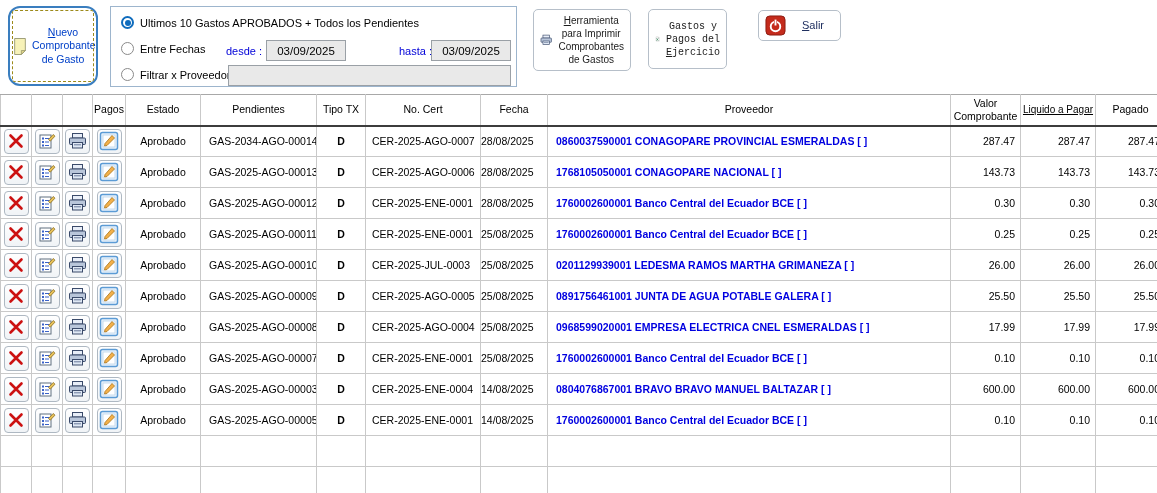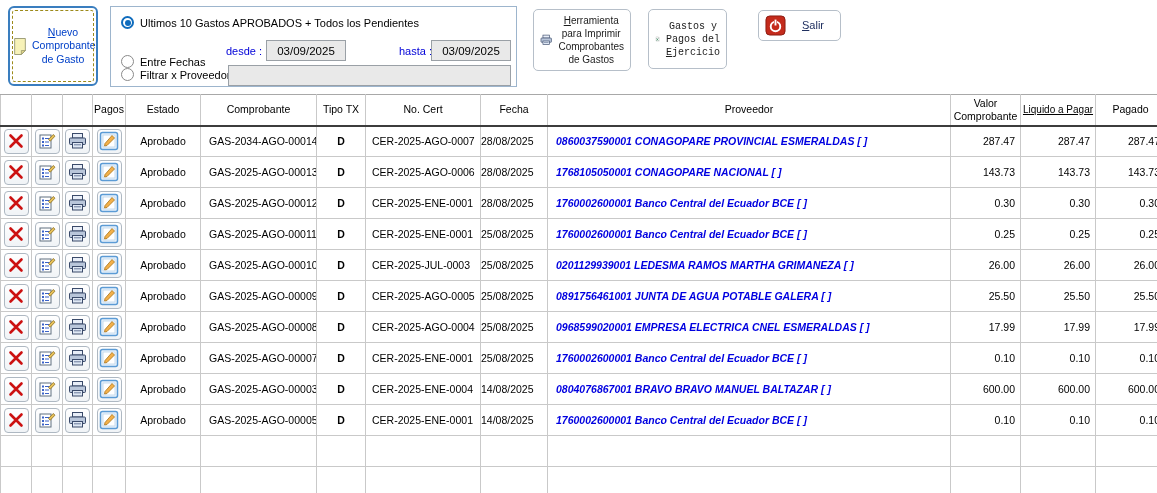"Nuevo Comprobante de Gasto" .new-btn { border-radius: 6px -> 12px }
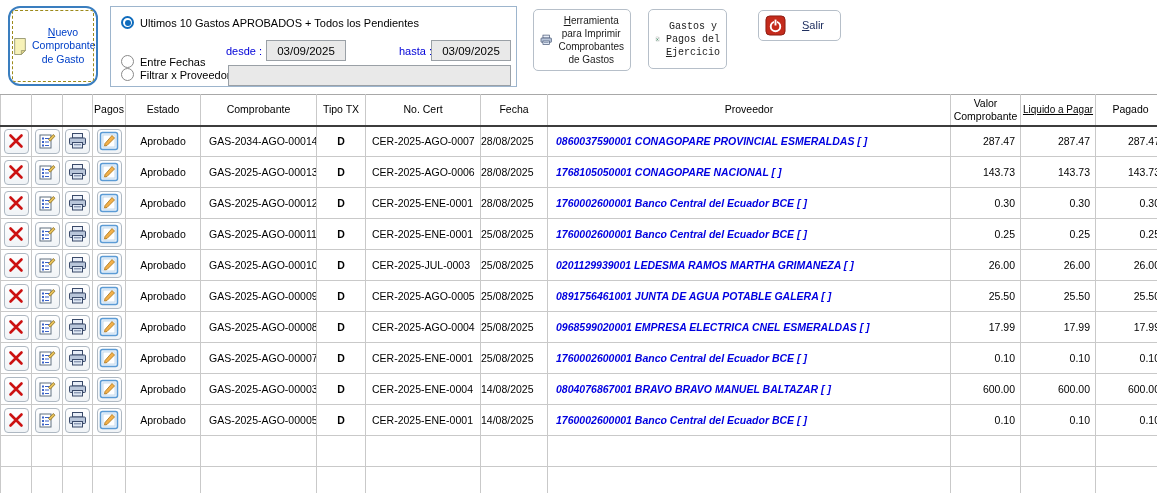"Entre Fechas" div.radio-row { top: 48px -> 35px }
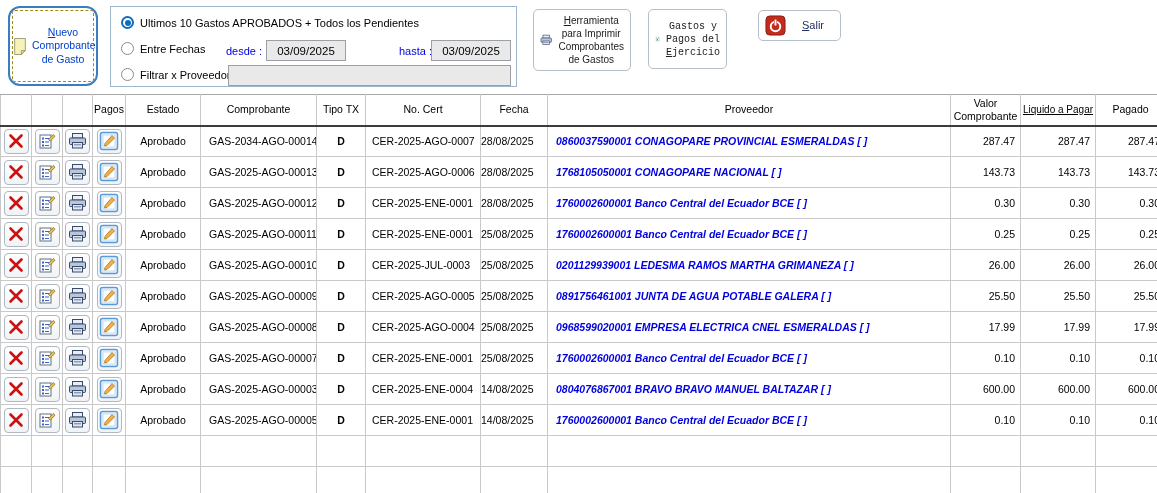"Comprobante" th { text: Comprobante -> Pendientes }
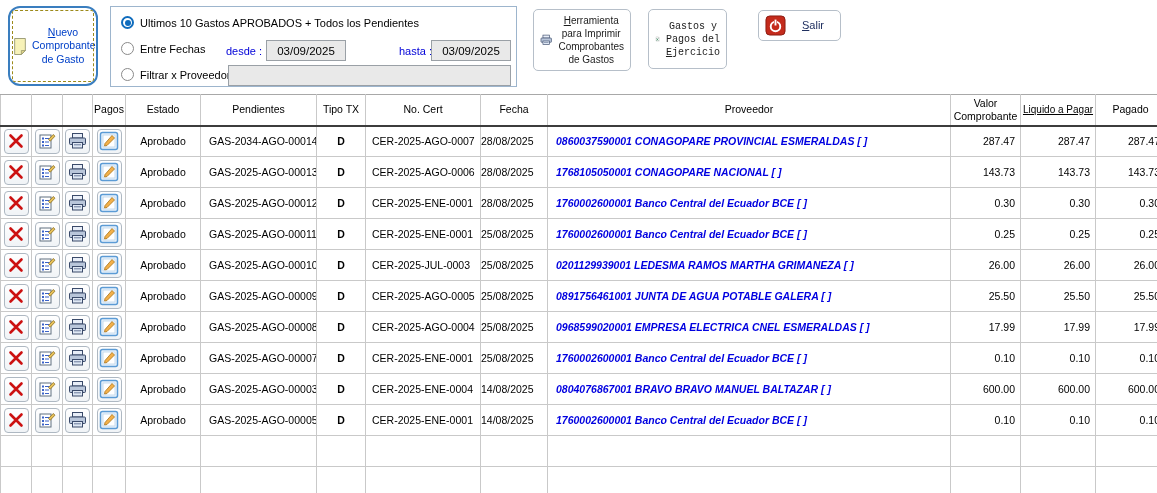"0860037590001 CONAGOPARE PROVINCIAL" td.c-prov { font-style: italic -> none }
